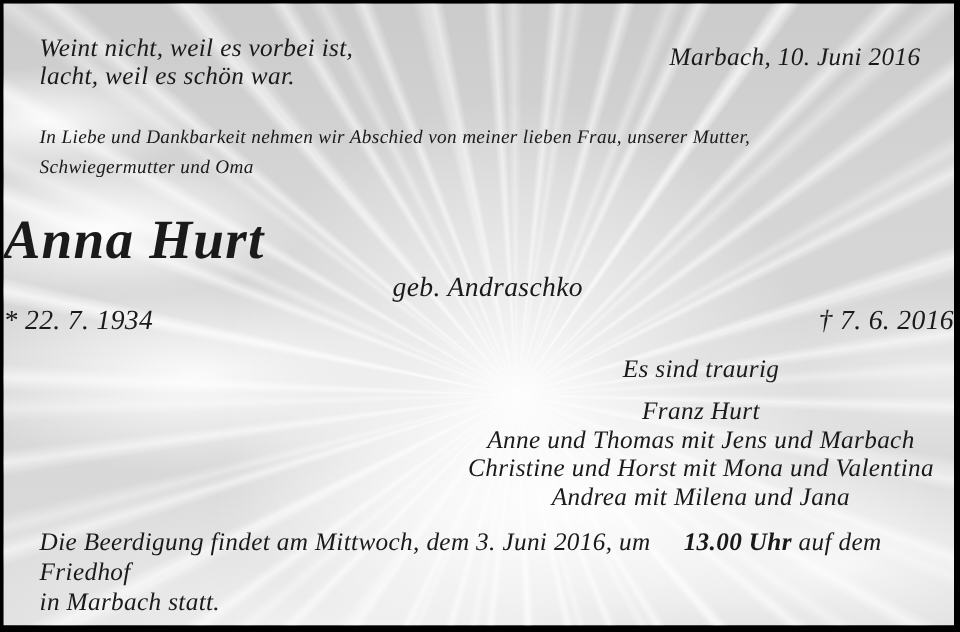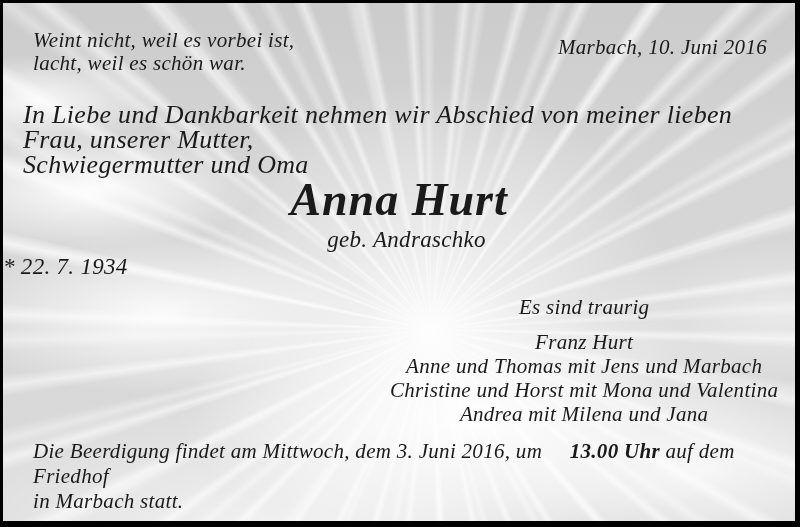"In Liebe und Dankbarkeit nehmen" .intro { font-size: 26px -> 16px; left: 20px -> 30px }
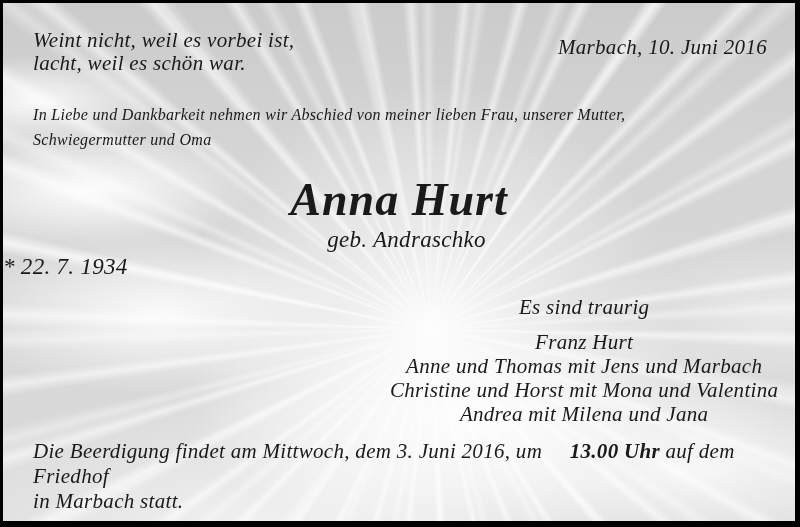"Anna Hurt" .name { text-align: center -> left }
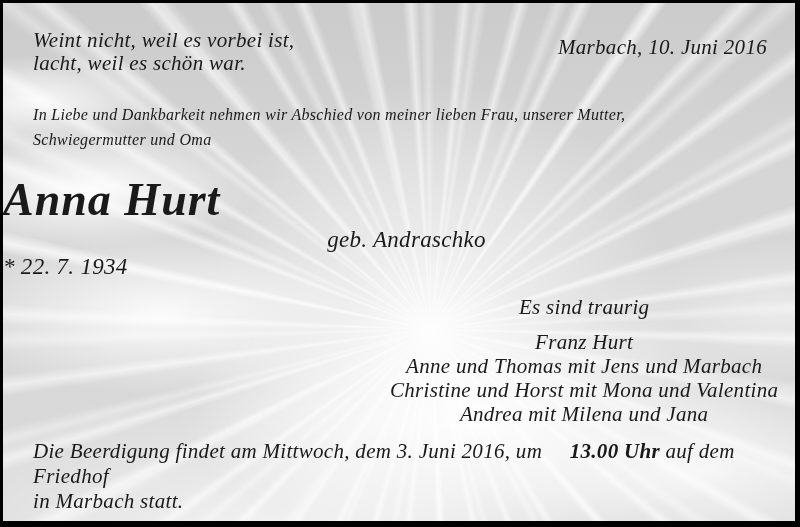"† 7. 6. 2016" span { html: none -> <span>† 7. 6. 2016</span> }
